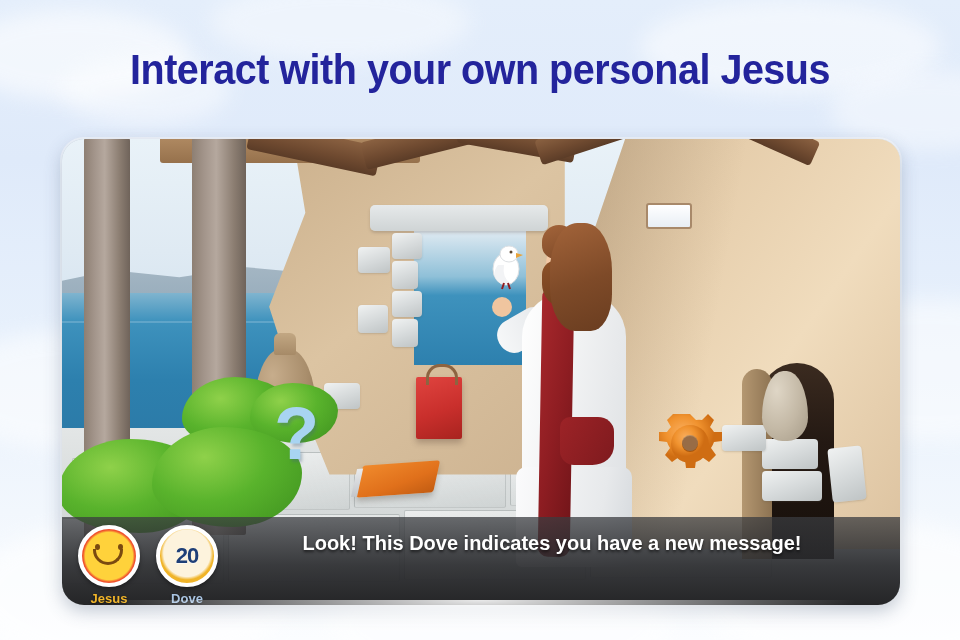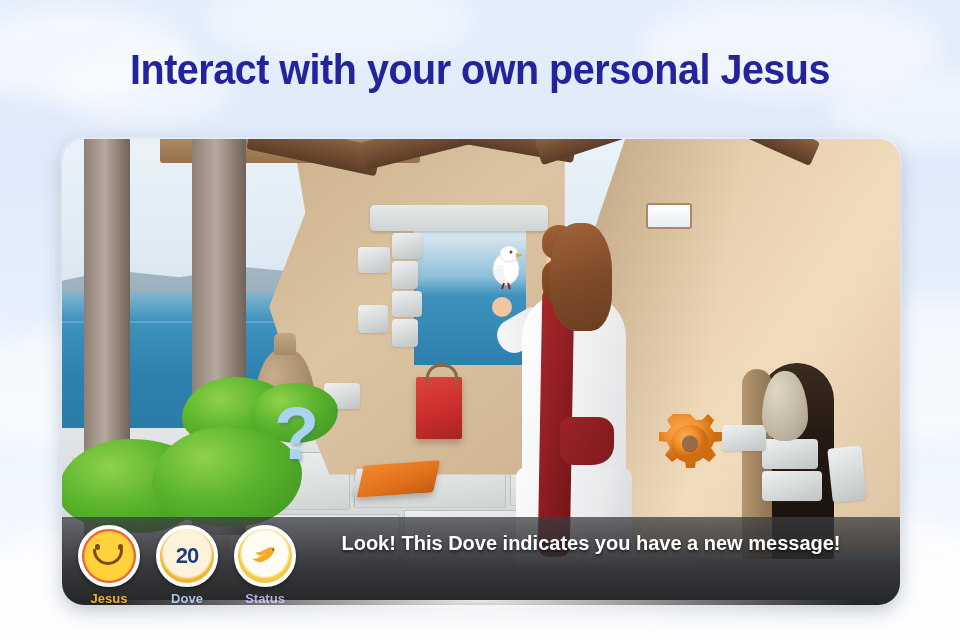"Status" div.hud-item { html: <div> <div> <svg> <path></path> <path></path> <circle></circle> </svg> </div> <div>Status</div> </div> -> none }
